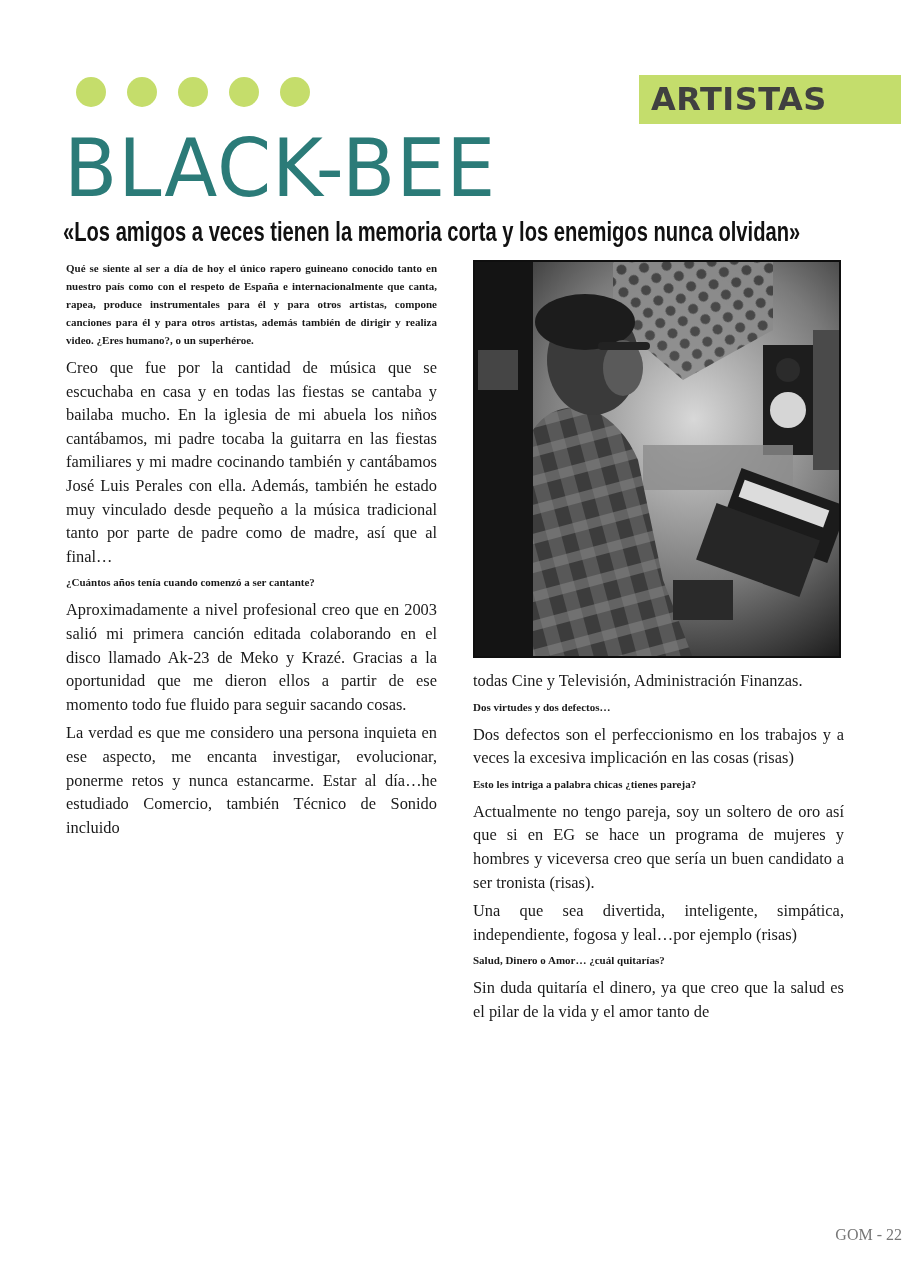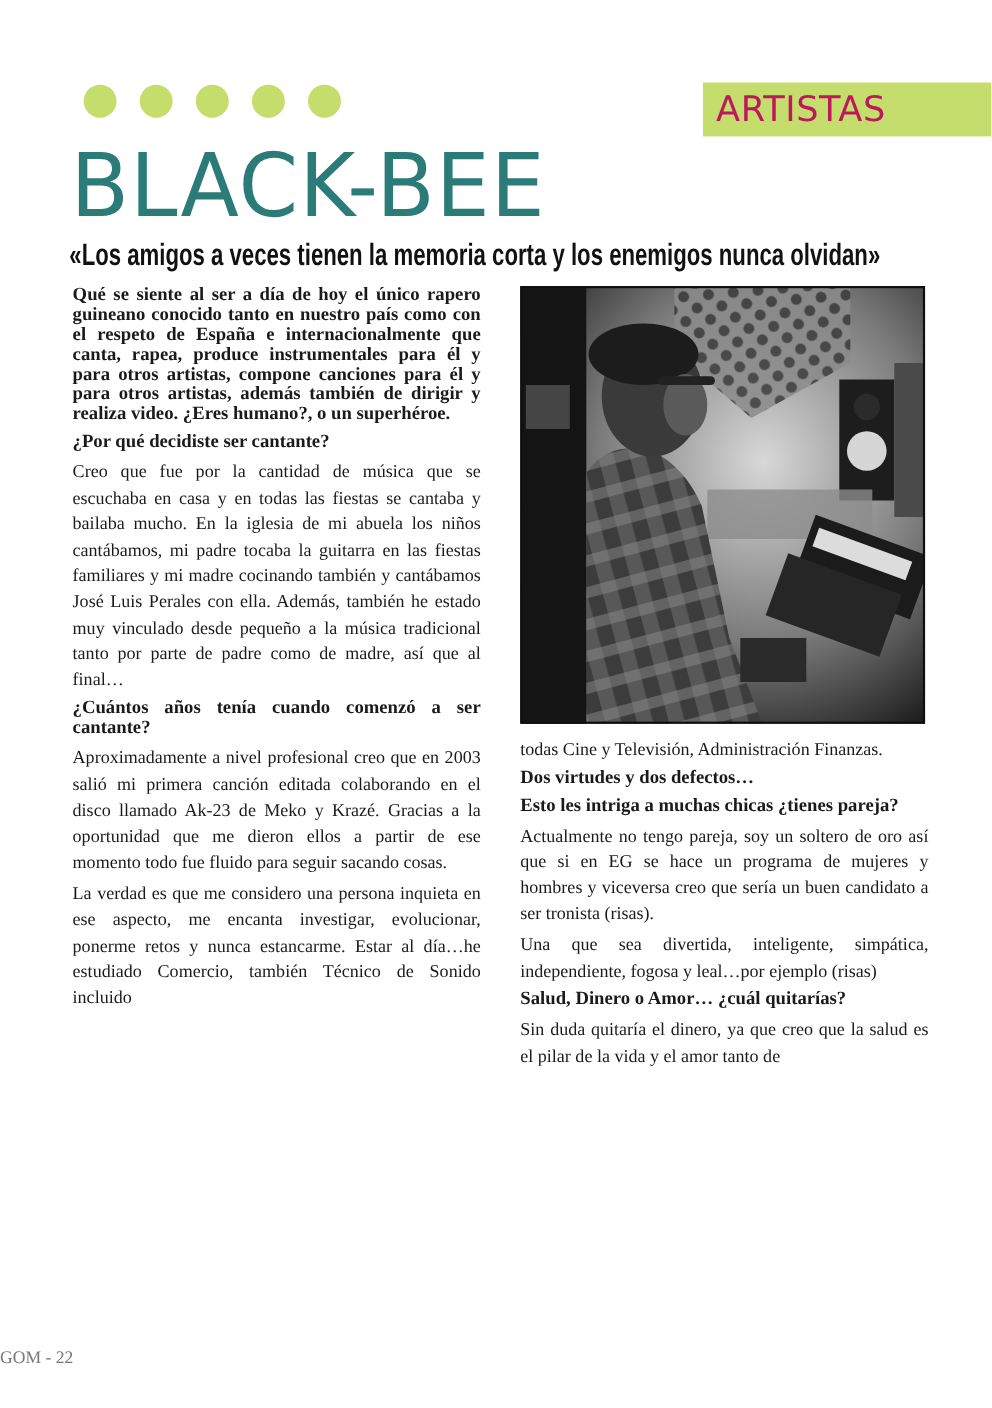"ARTISTAS" .section-badge span { color: #be185d -> #404040; font-weight: normal -> bold }
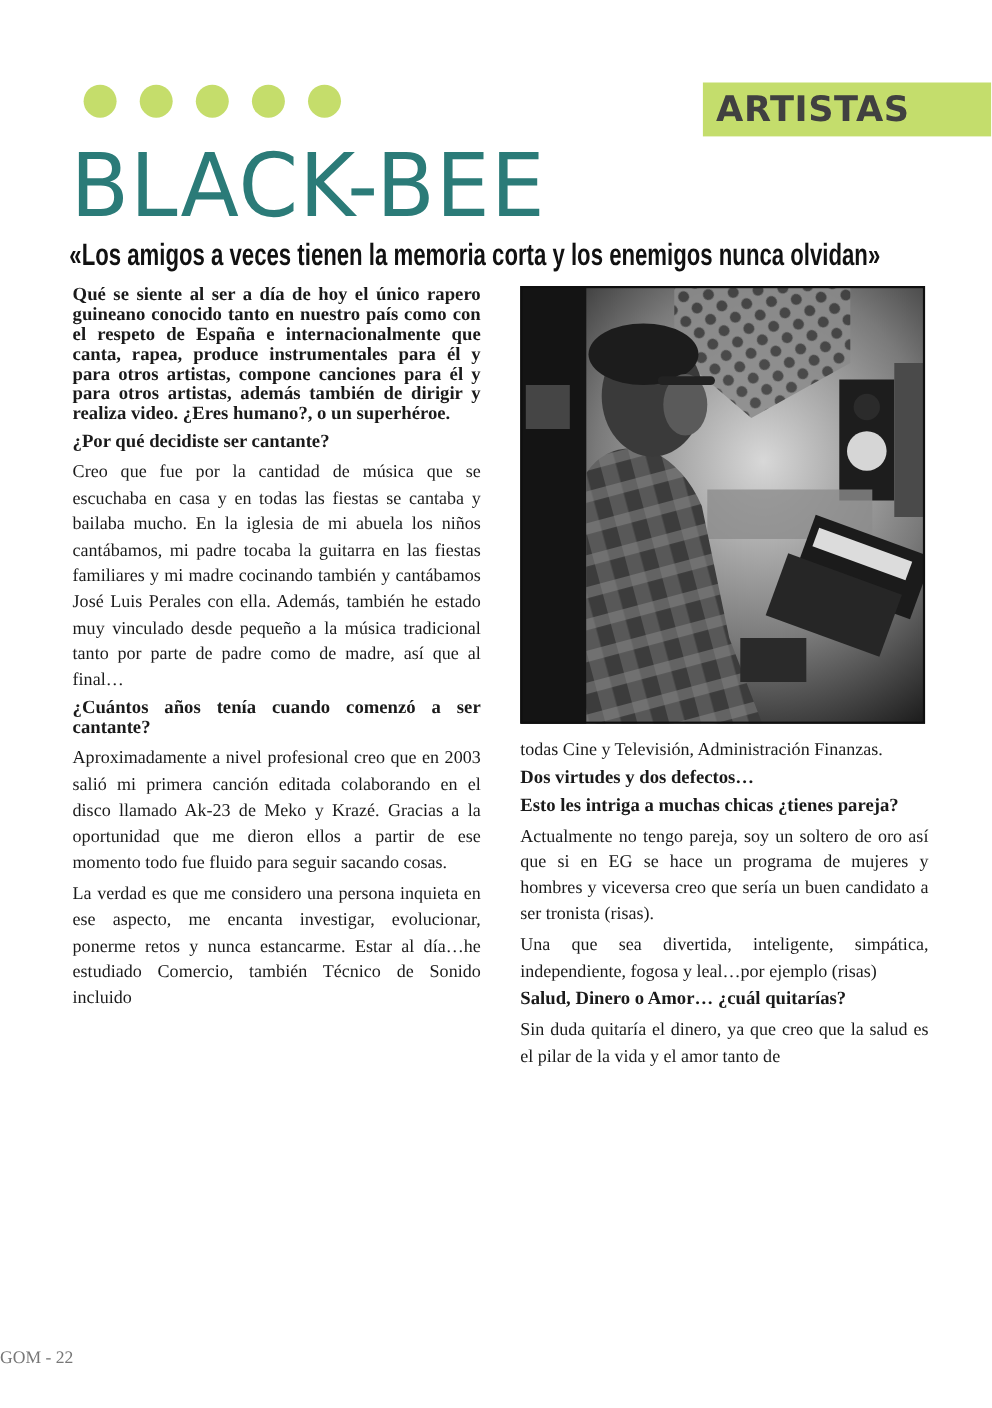"Qué se siente al ser" .col p.q { font-size: 17px -> 11px }
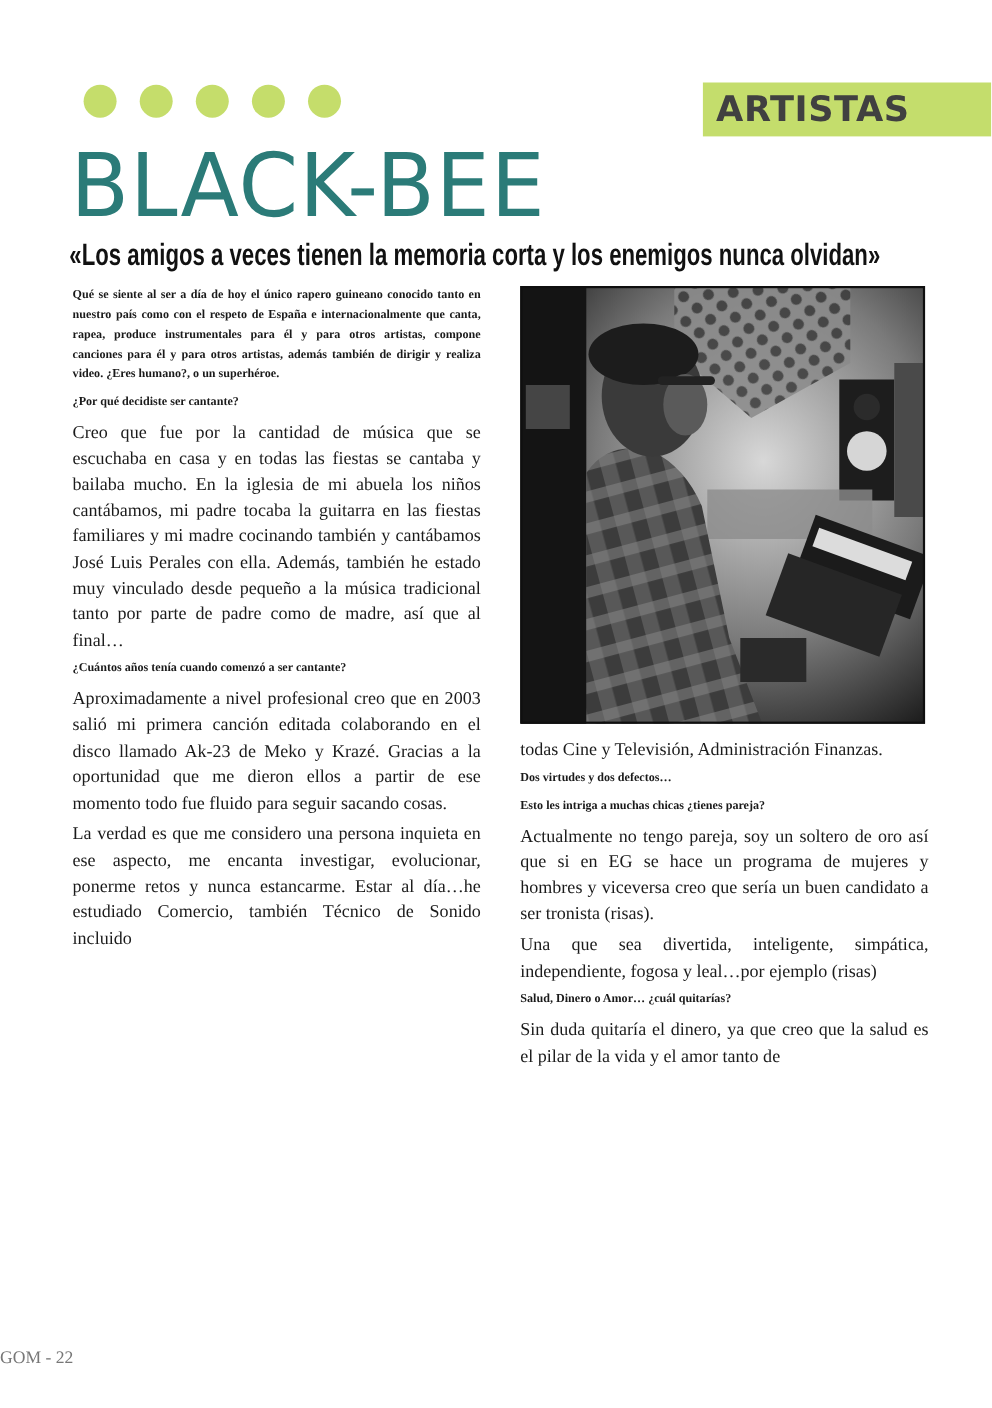"¿Por qué decidiste ser cantante?" p.q { html: <p>¿Por qué decidiste ser cantante?</p> -> none }
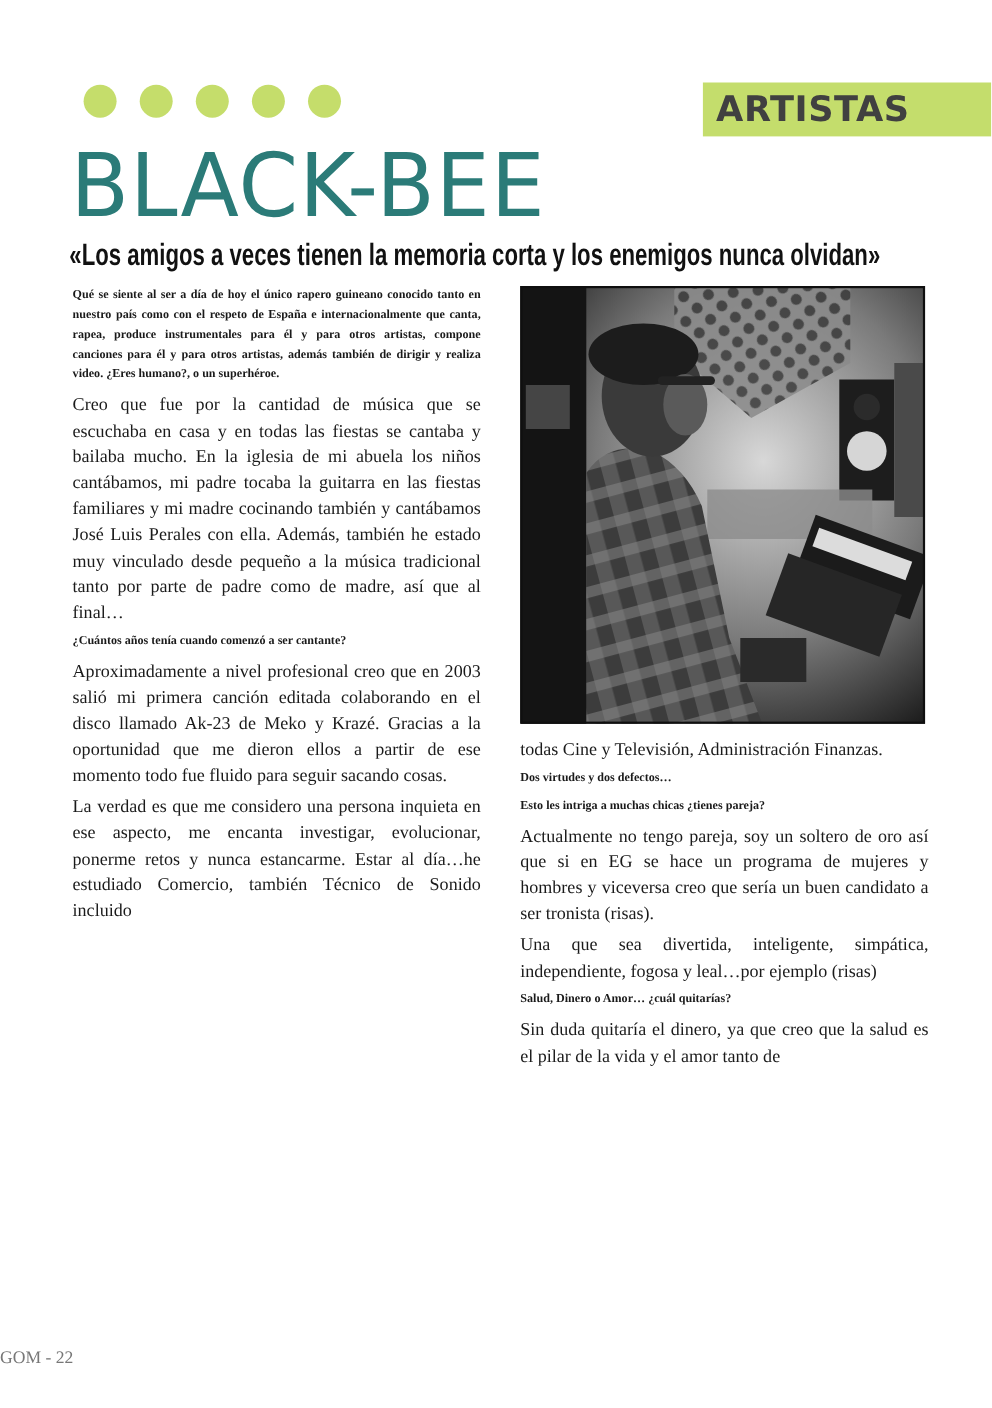"Dos defectos son el perfeccionismo" p { html: none -> <p>Dos defectos son el perfeccionismo en los trabajos y a veces la excesiva implicación en las cosas (risas)</p> }
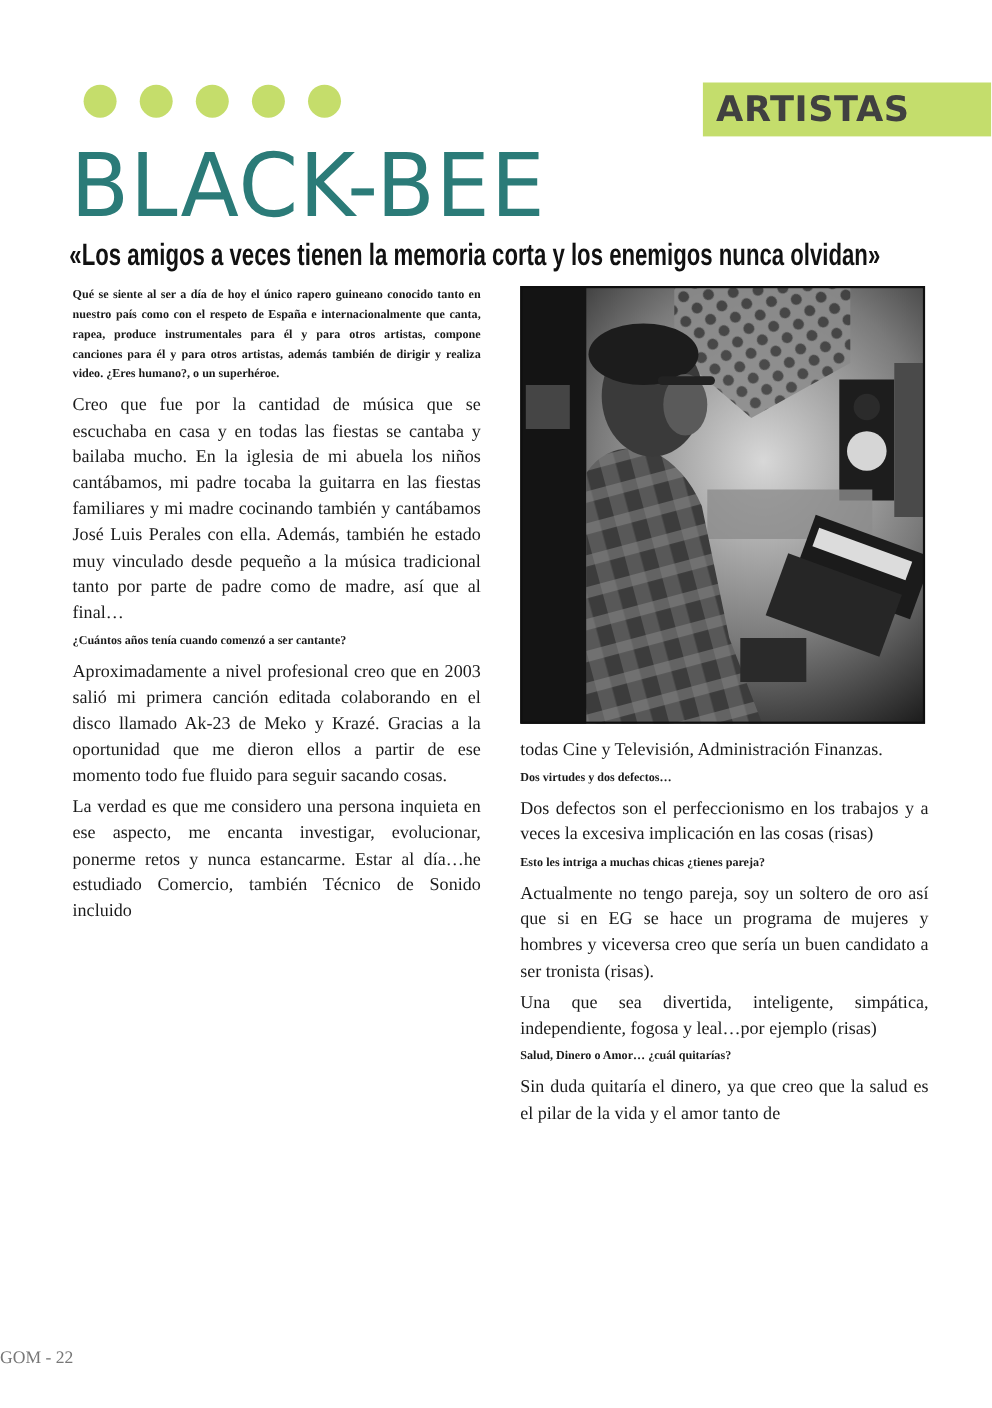"Esto les intriga a muchas" p.q { text: muchas -> palabra }
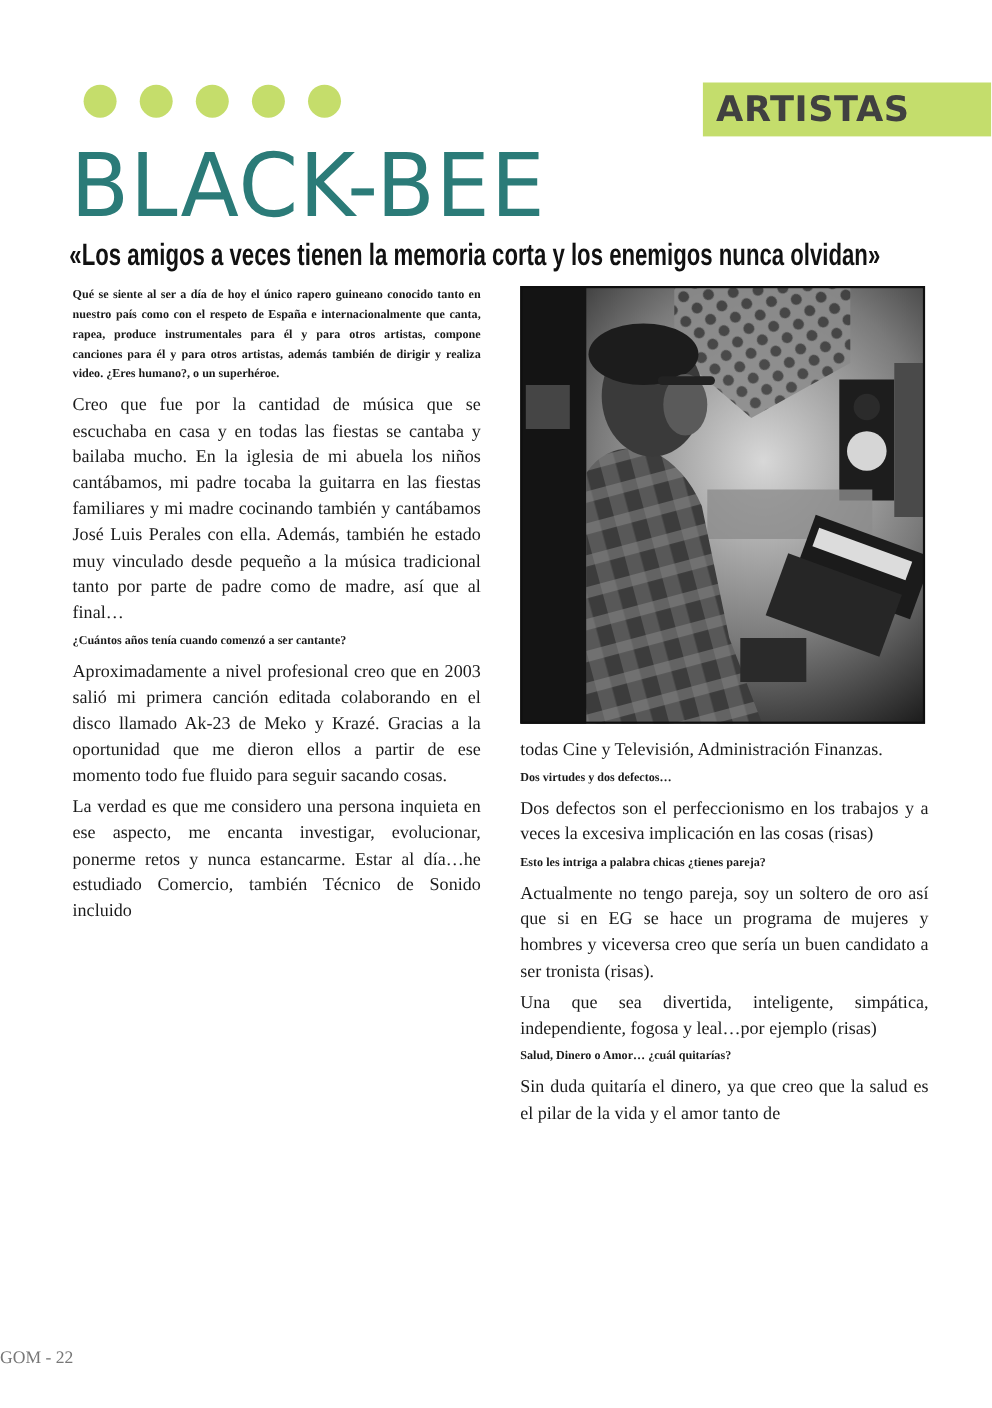"GOM - 22" .footer { text-align: left -> right }
